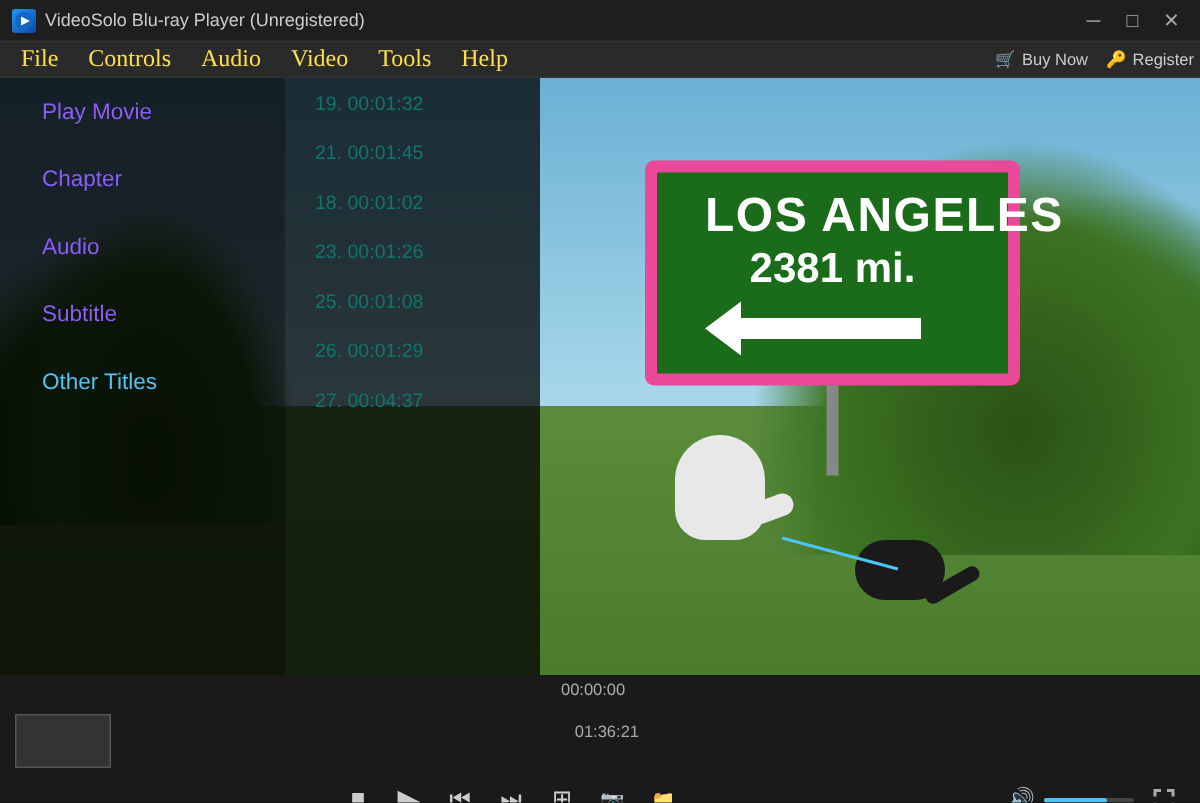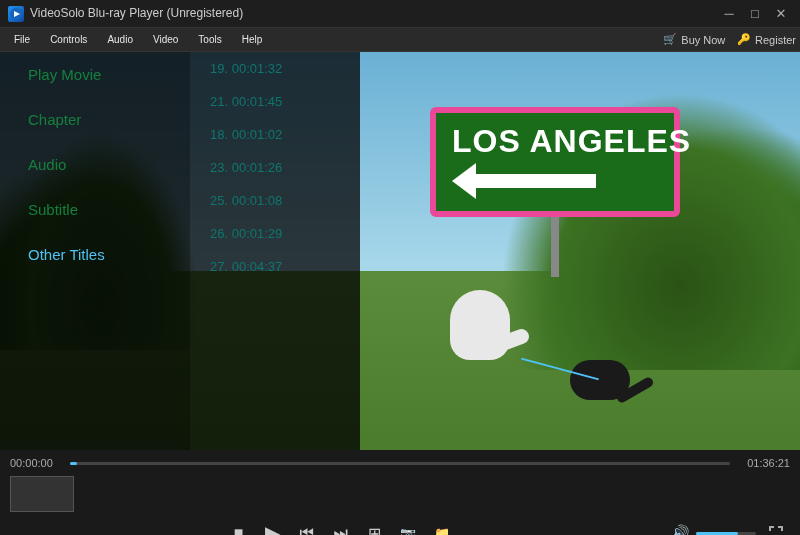"File" .menu-item { color: #e5e5e5 -> #fde047; font-family: none -> Liberation Serif, serif; font-size: 10px -> 16px }
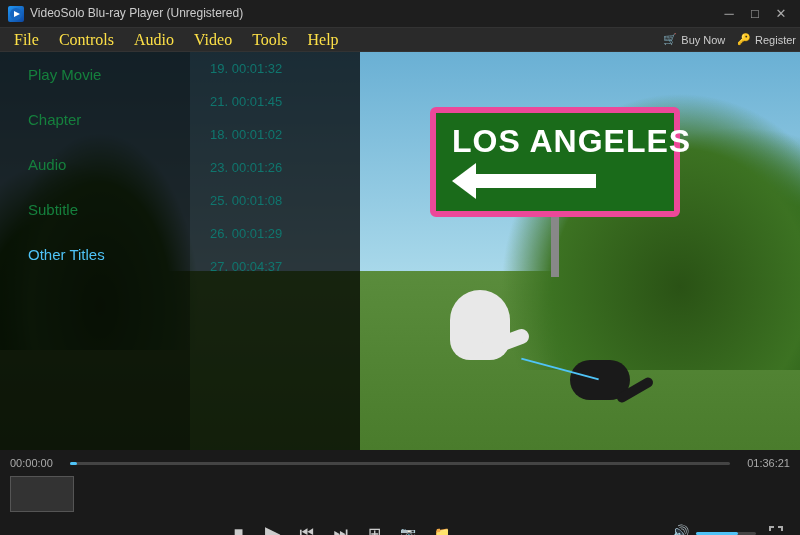"Play Movie" .left-menu-item { color: #15803d -> #8b5cf6 }
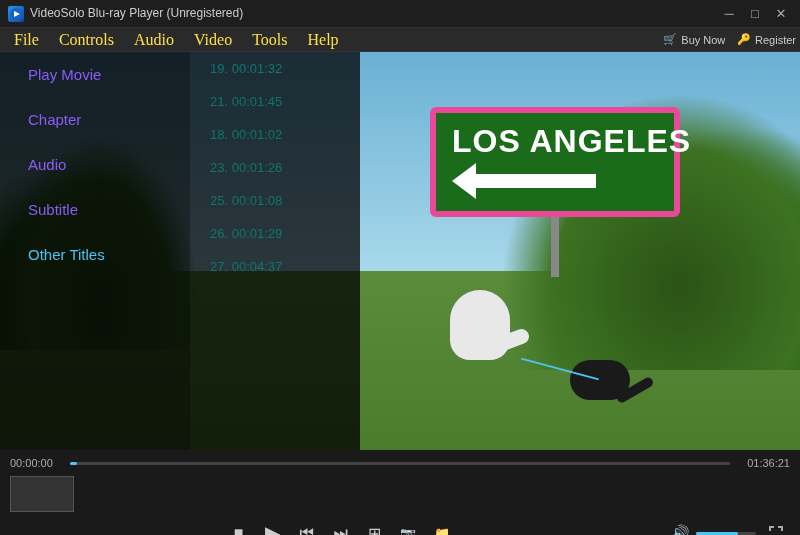"LOS ANGELES" .sign-board { border: 6px solid #ec4899 -> 8px solid #ec4899; padding: 12px 16px -> 12px 32px }
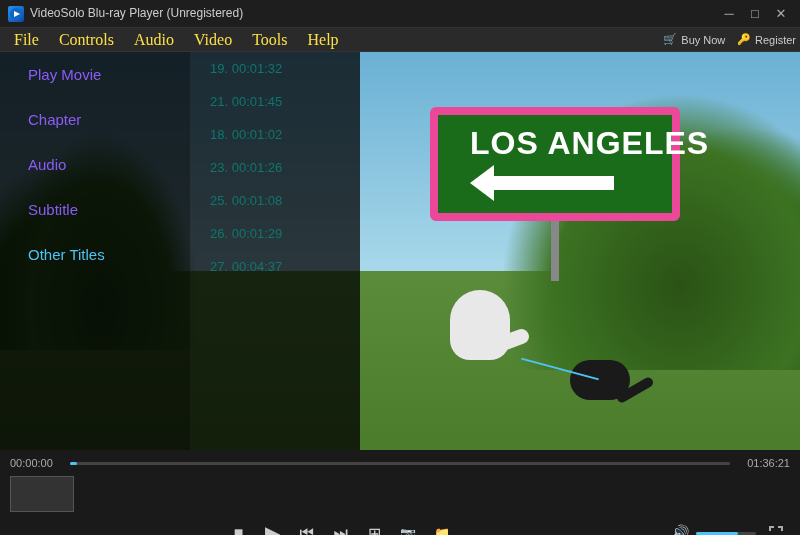"2381 mi." div.sign-distance { html: none -> <div>2381 mi.</div> }
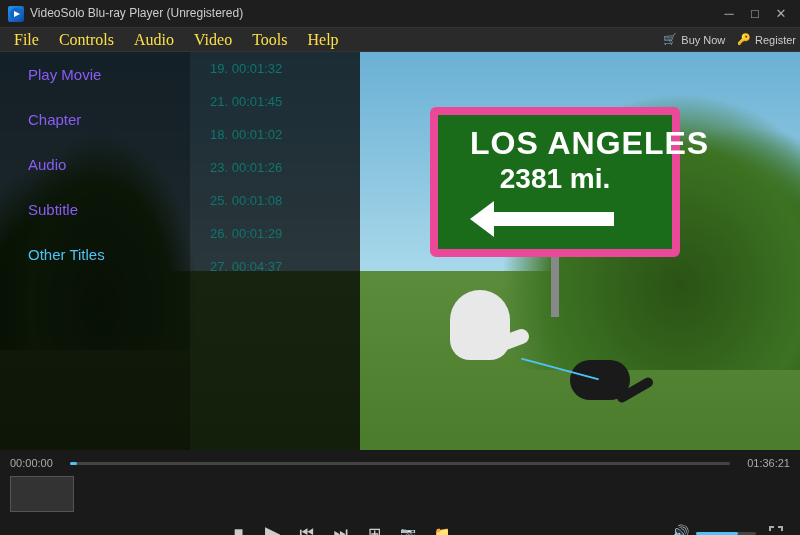"00:00:00" #progress-bar-row { flex-direction: none -> column }
